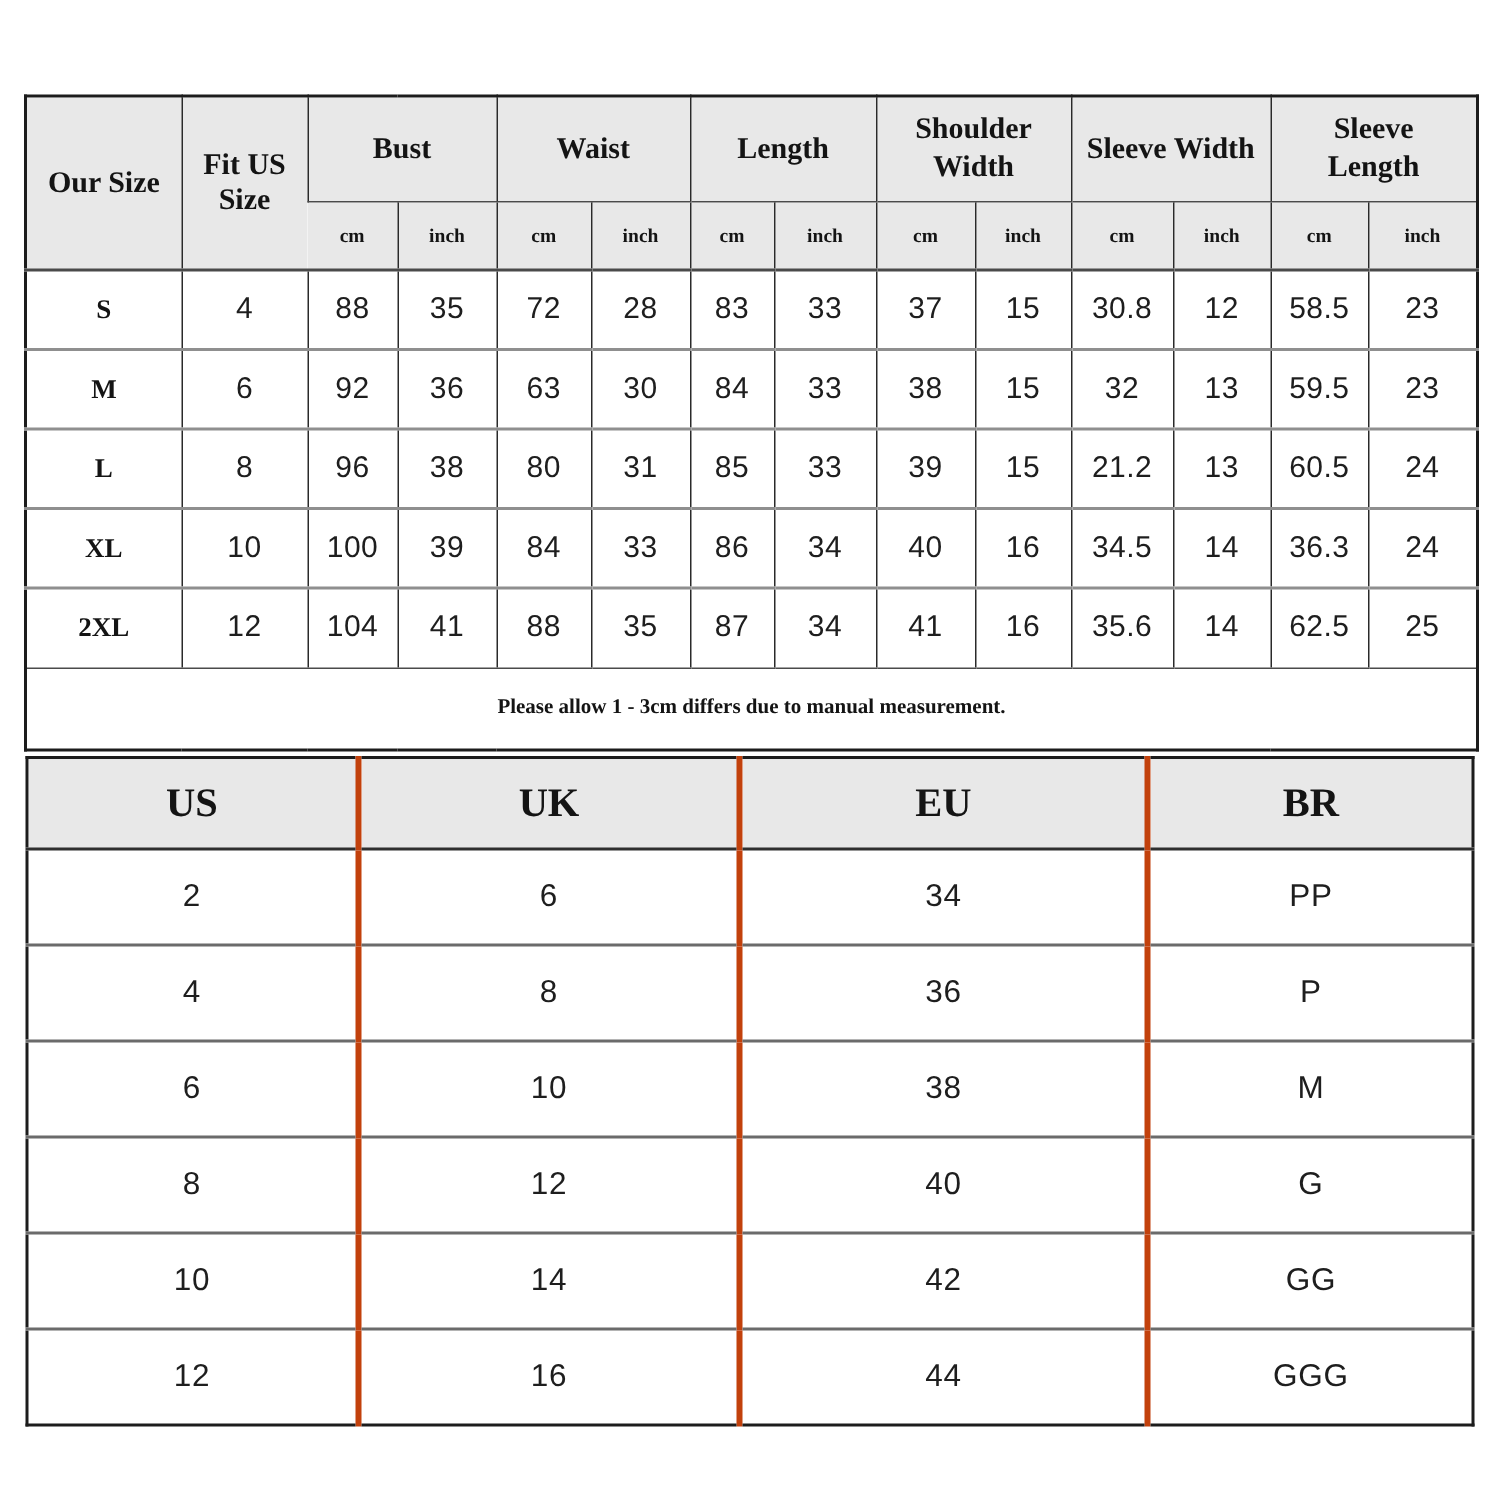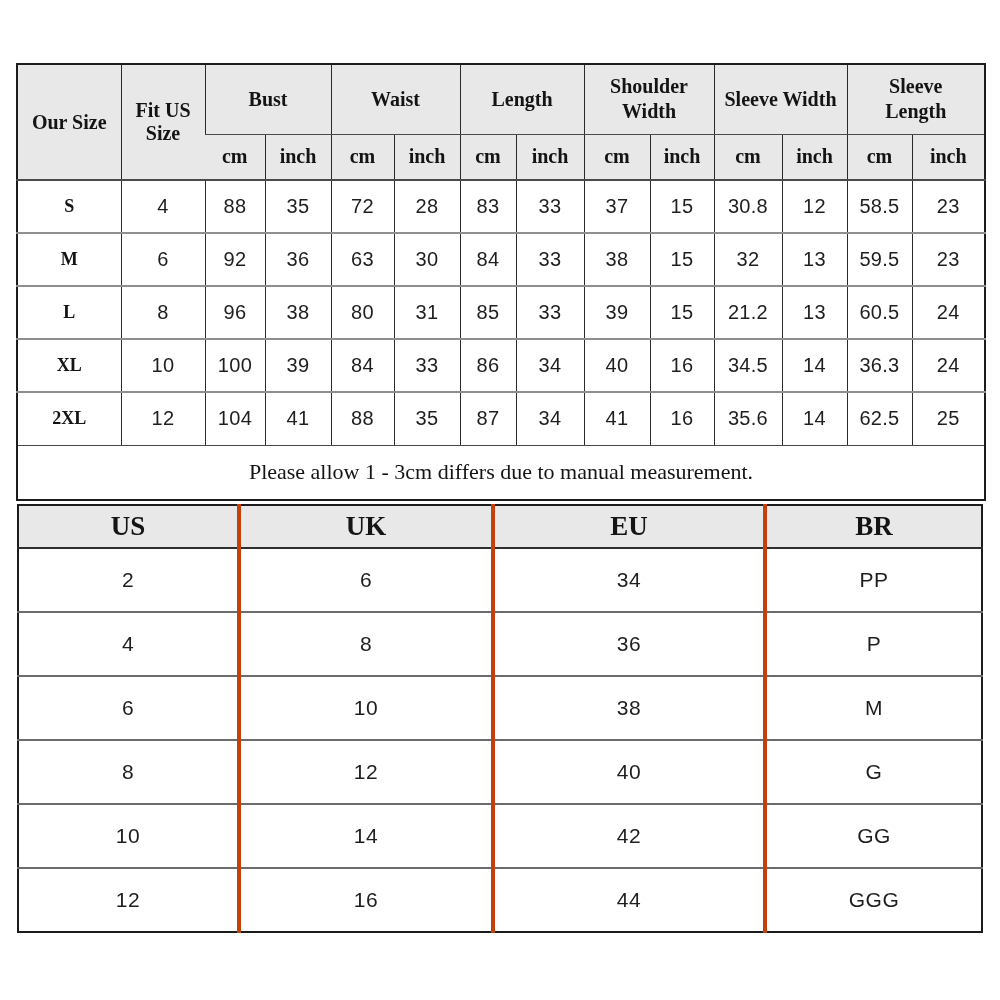"cm" .unit-cell { font-size: 20px -> 13px }
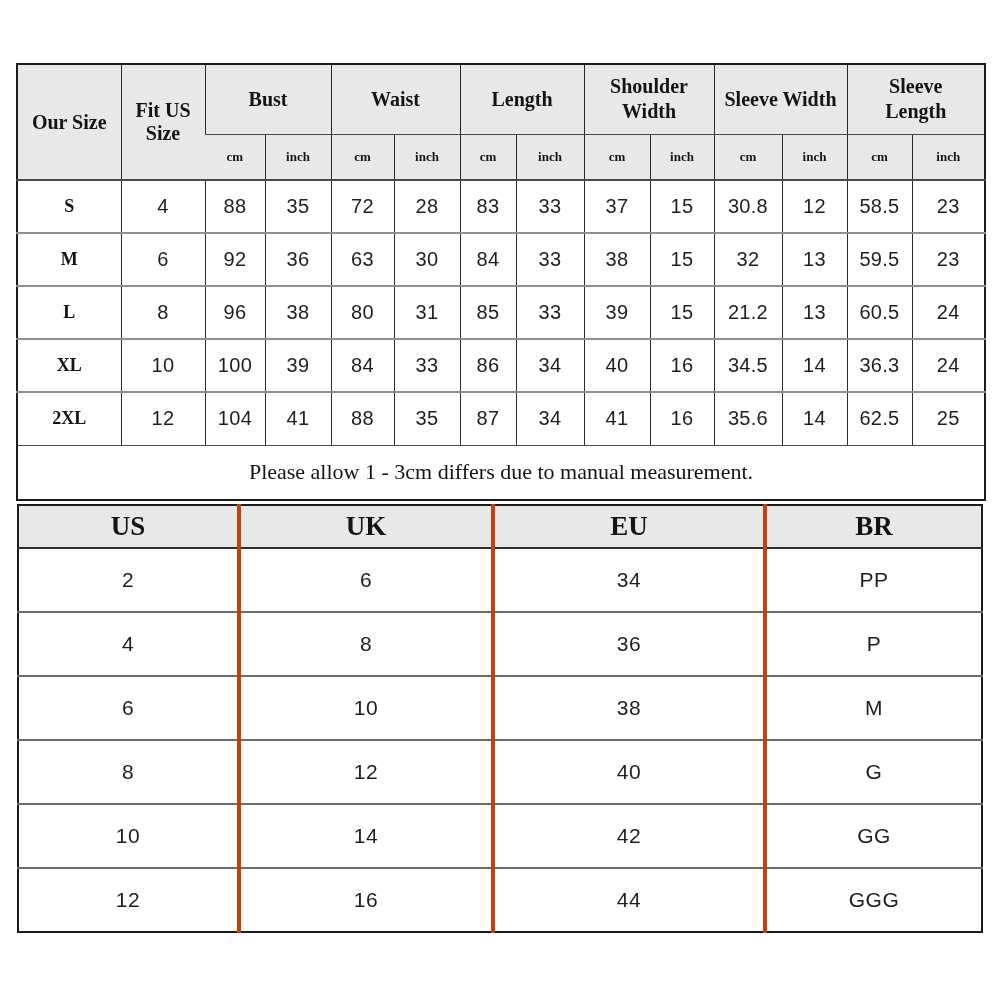"Please allow 1 - 3cm" .note-cell { font-size: 22px -> 14px; font-weight: normal -> bold }
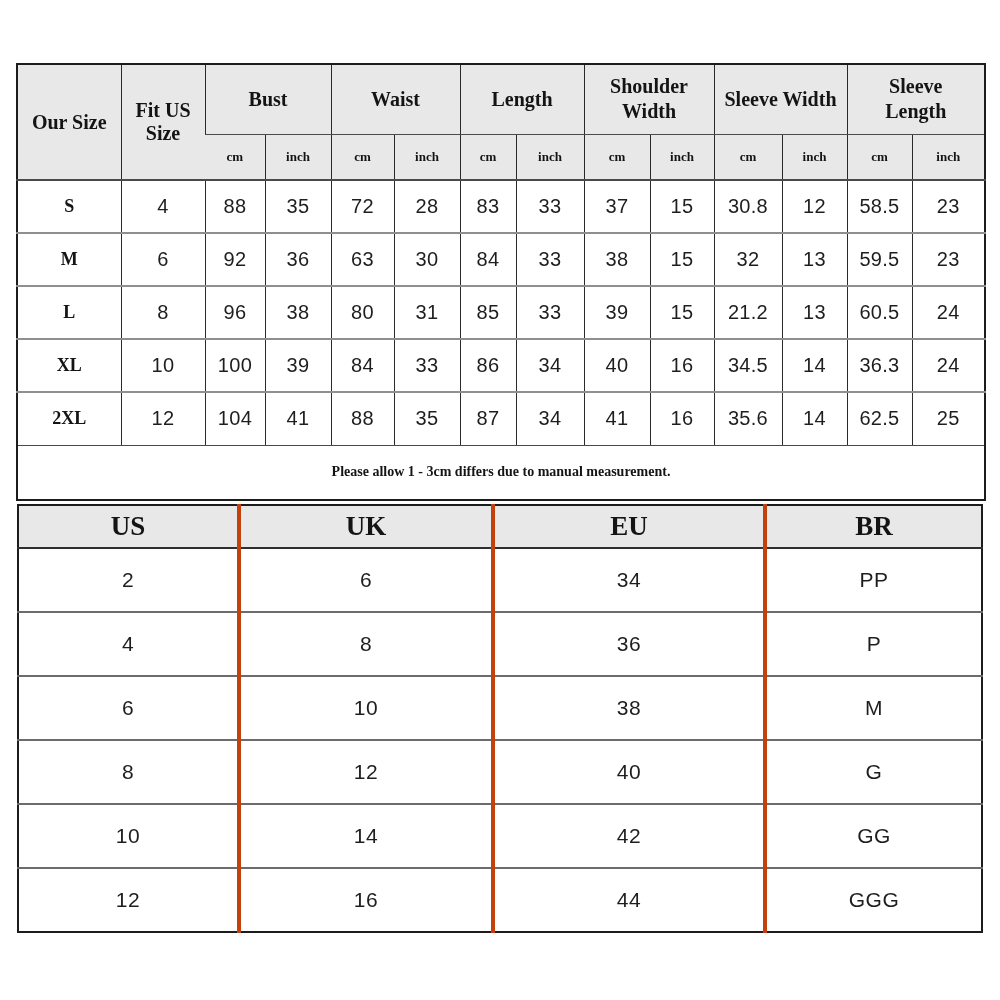"US" .tbl-conv .chead { height: 43px -> 61px }
